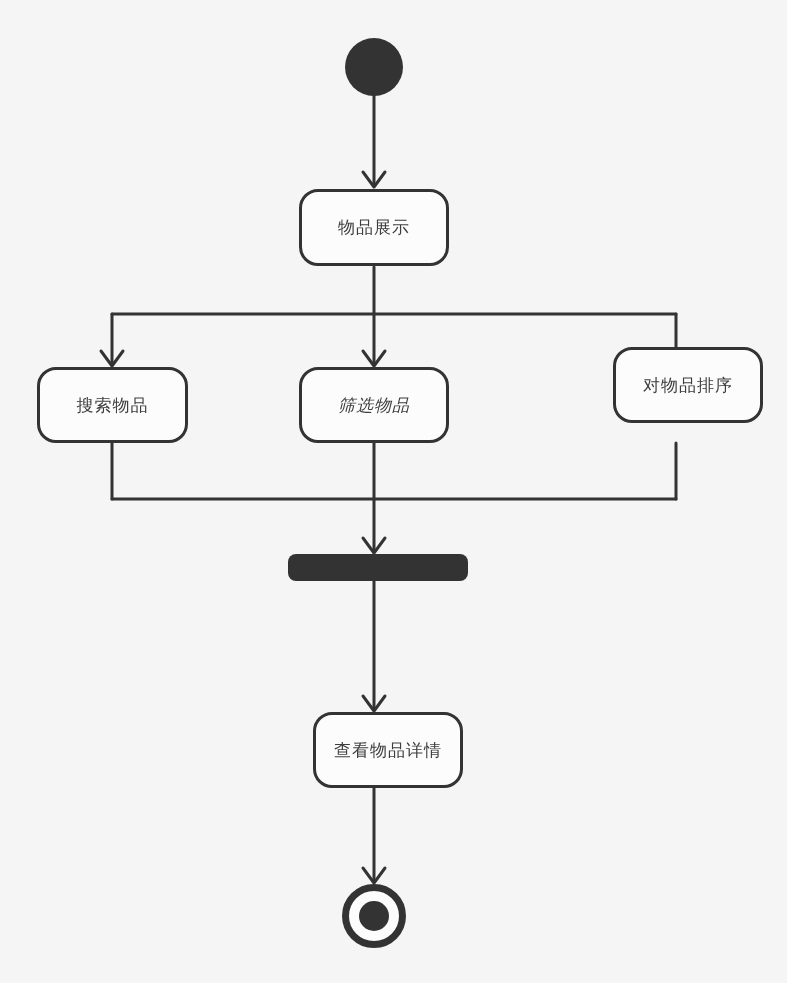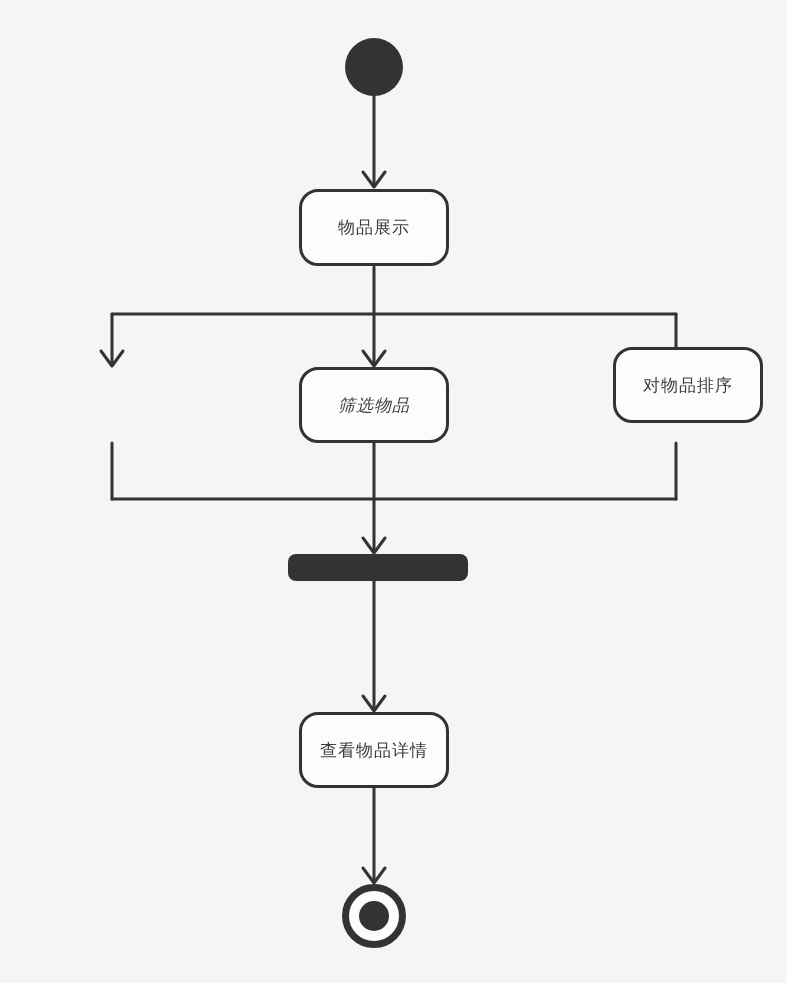"搜索物品" div.node { html: none -> <div> <span>搜索物品</span> </div> }
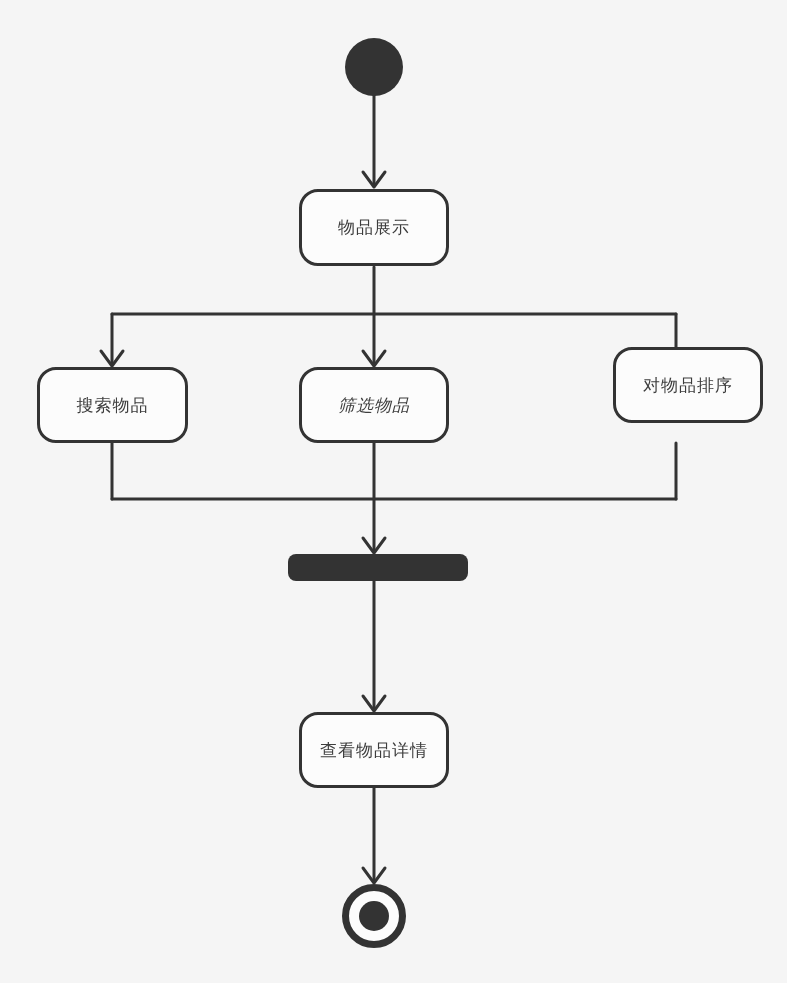"查看物品详情" .activity-detail { left: 299px -> 313px }
